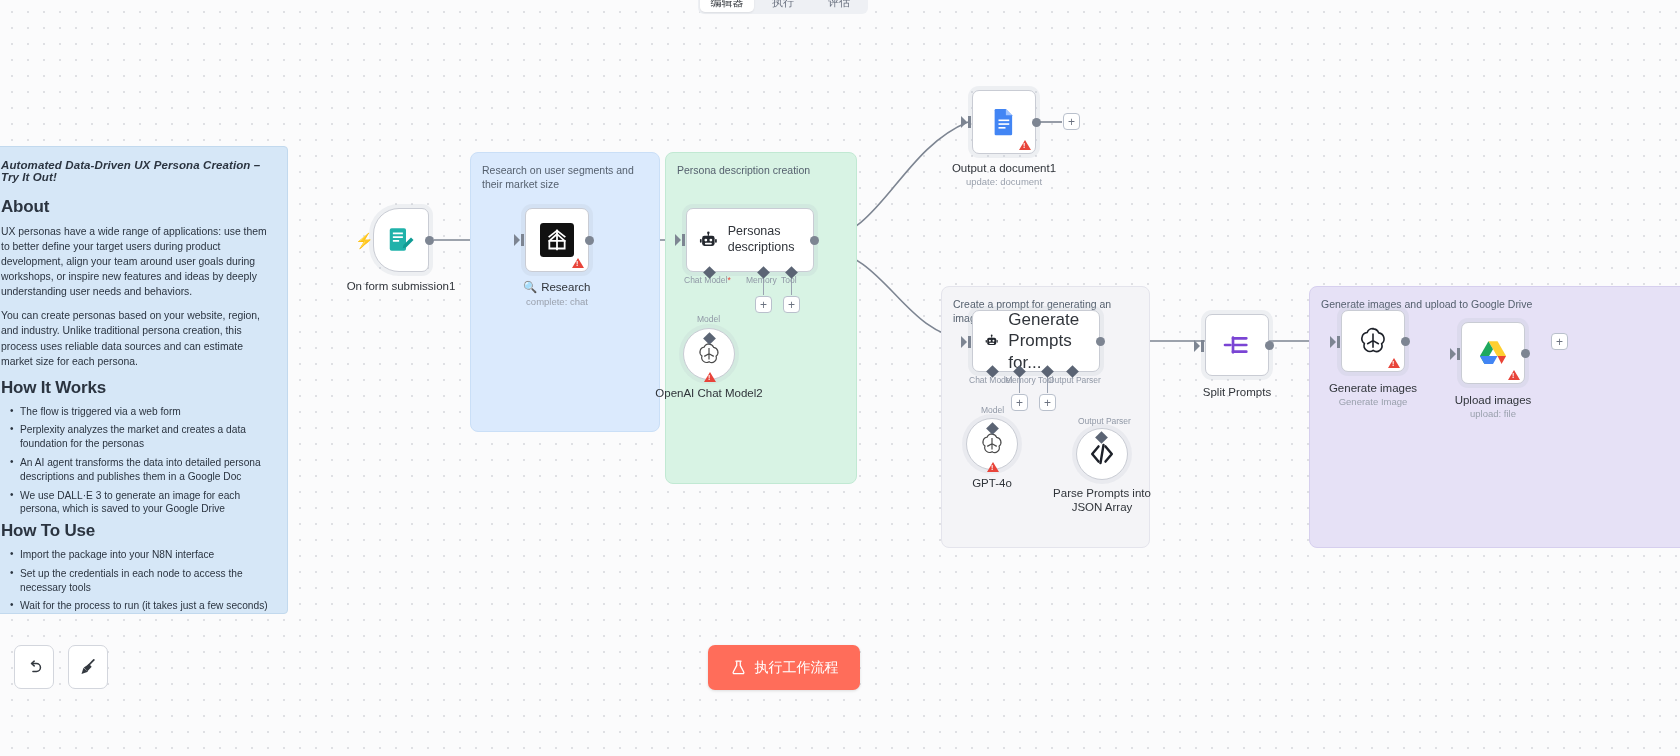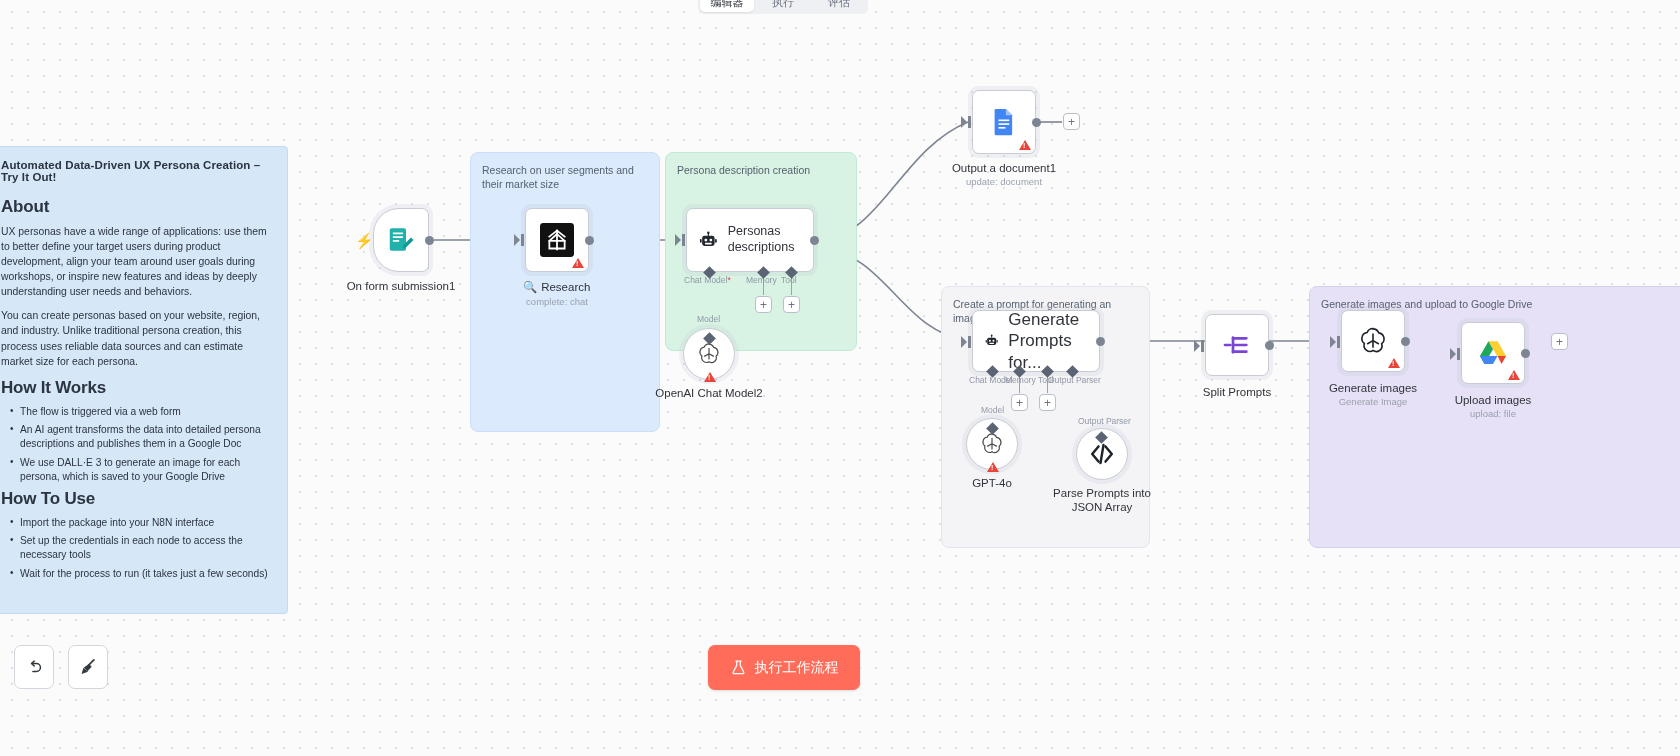"Automated Data-Driven UX Persona" #sticky .st-title { font-style: none -> italic }
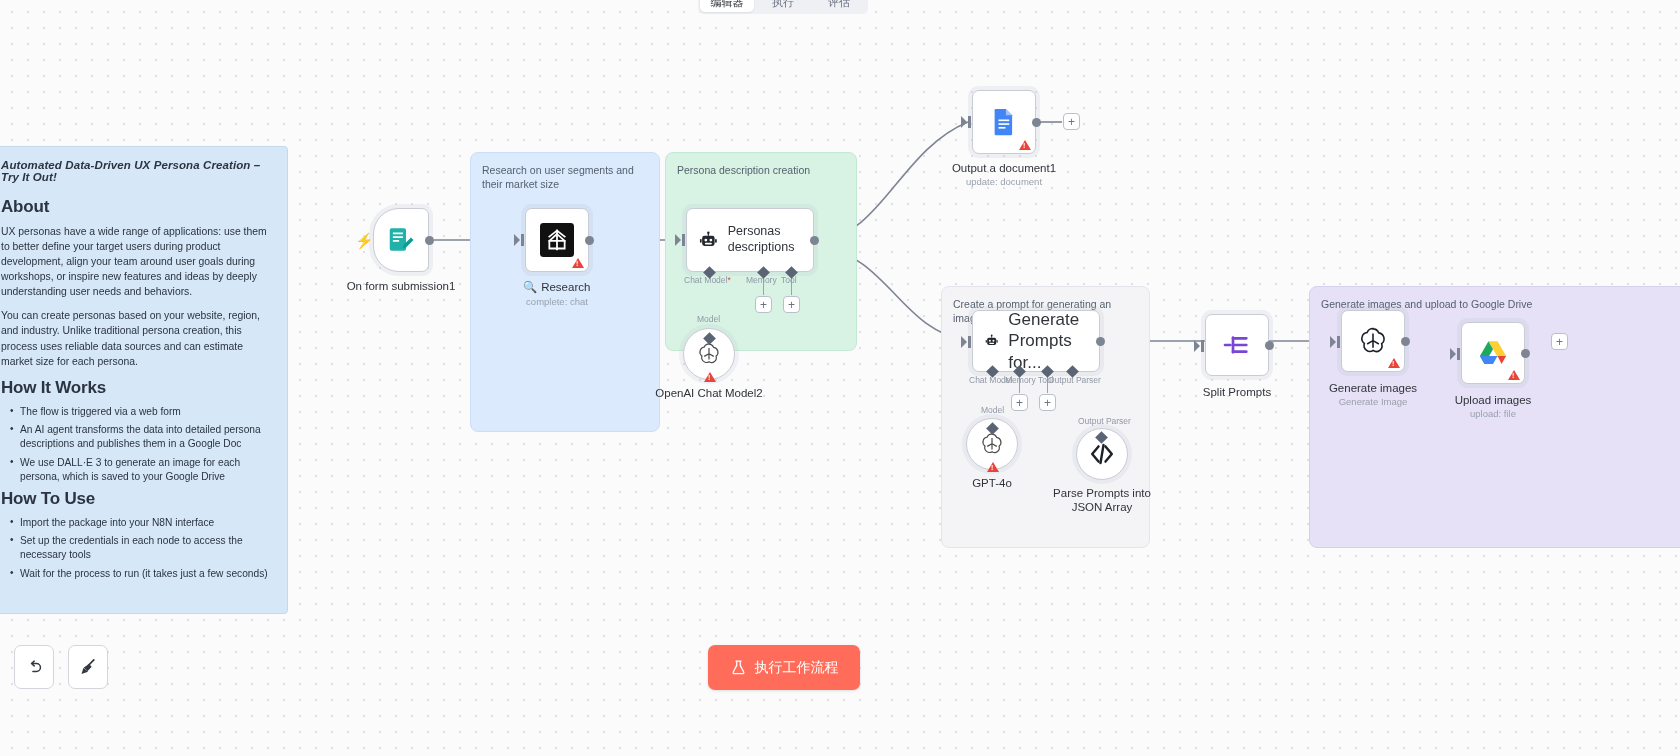"Persona description creation" #grp-persona { height: 199px -> 332px }
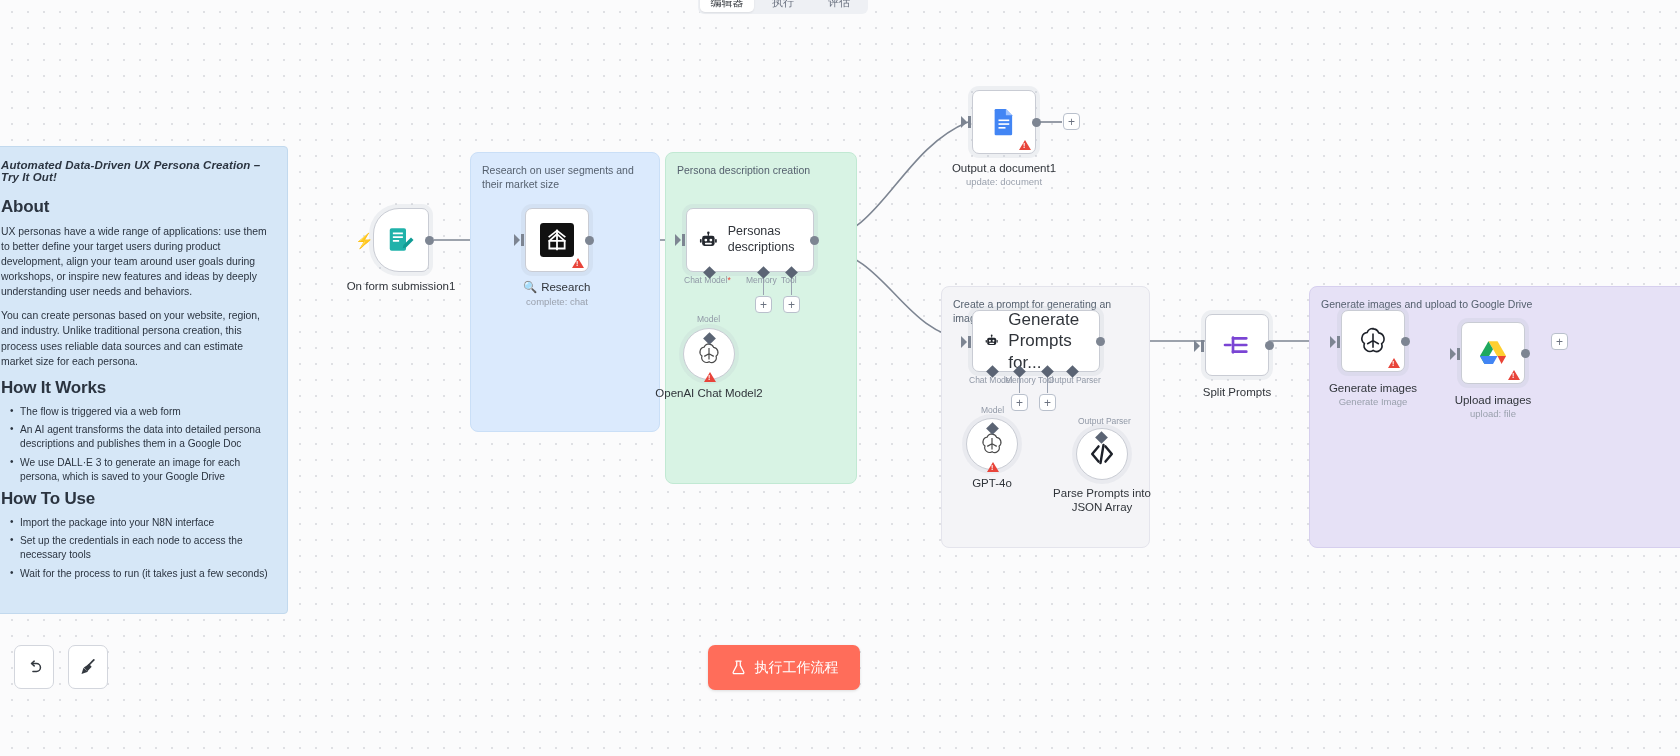"Perplexity analyzes the market and" li { html: none -> <li>Perplexity analyzes the market and creates a data foundation for the personas</li> }
